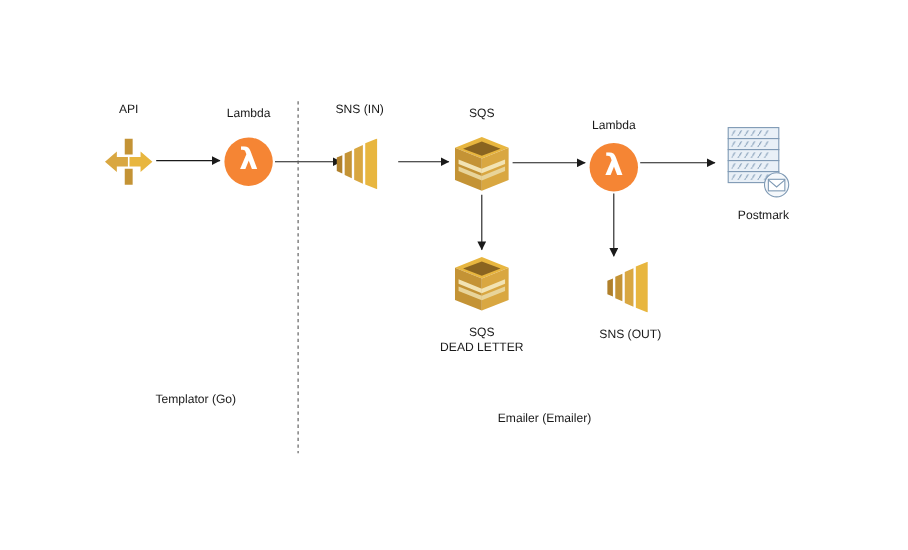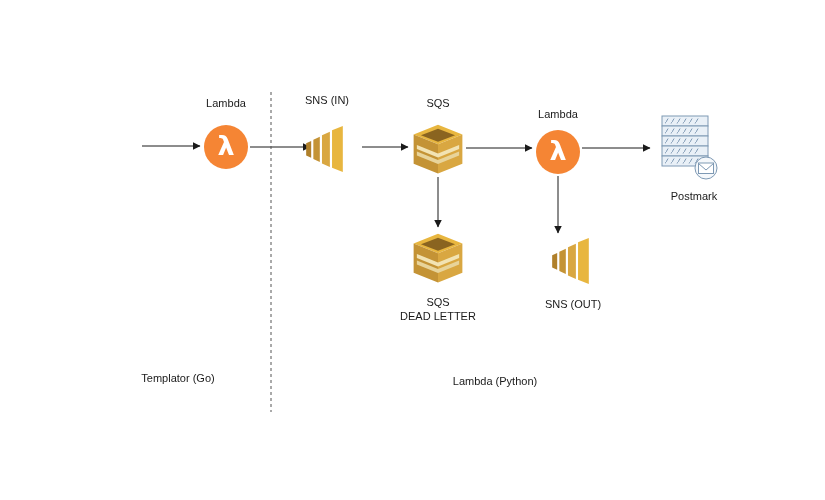"API" div.node { html: none -> <div> <div>API</div> <span> <svg> <path></path> <path></path> <path></path> <path></path> </svg> </span> </div> }
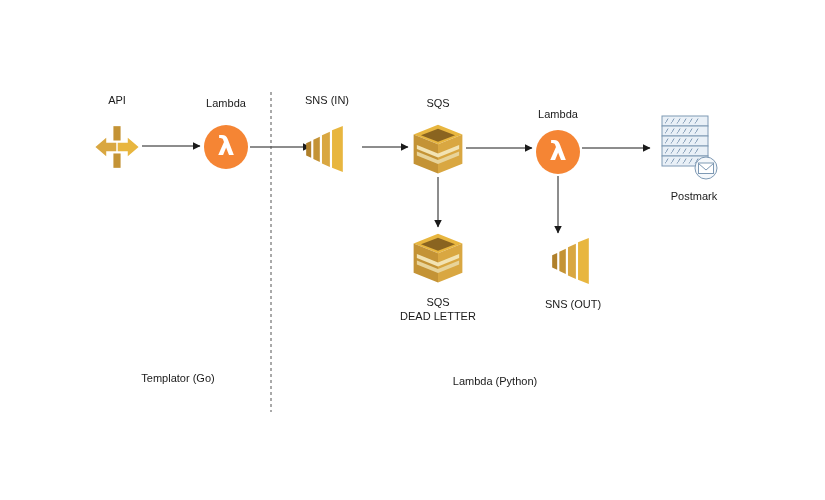"Templator (Go)" div.group-label { top: 372px -> 357px }
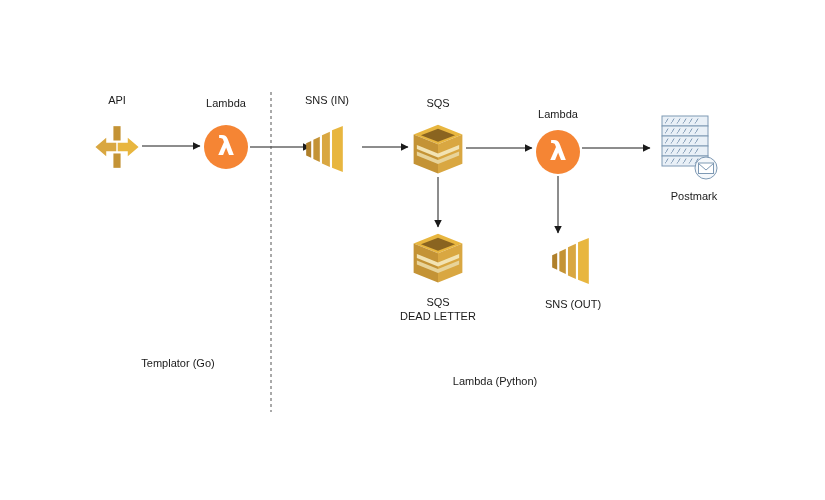"Lambda (Python)" div.group-label { text: Lambda (Python -> Emailer (Emailer }
